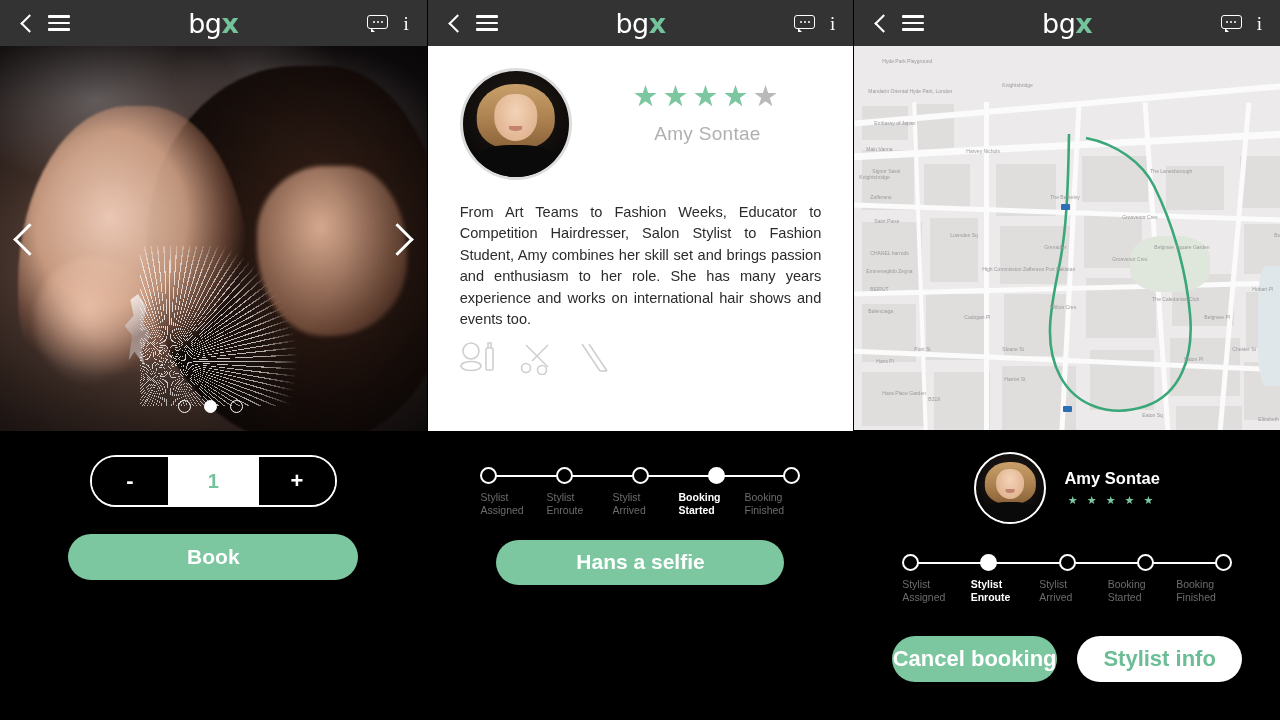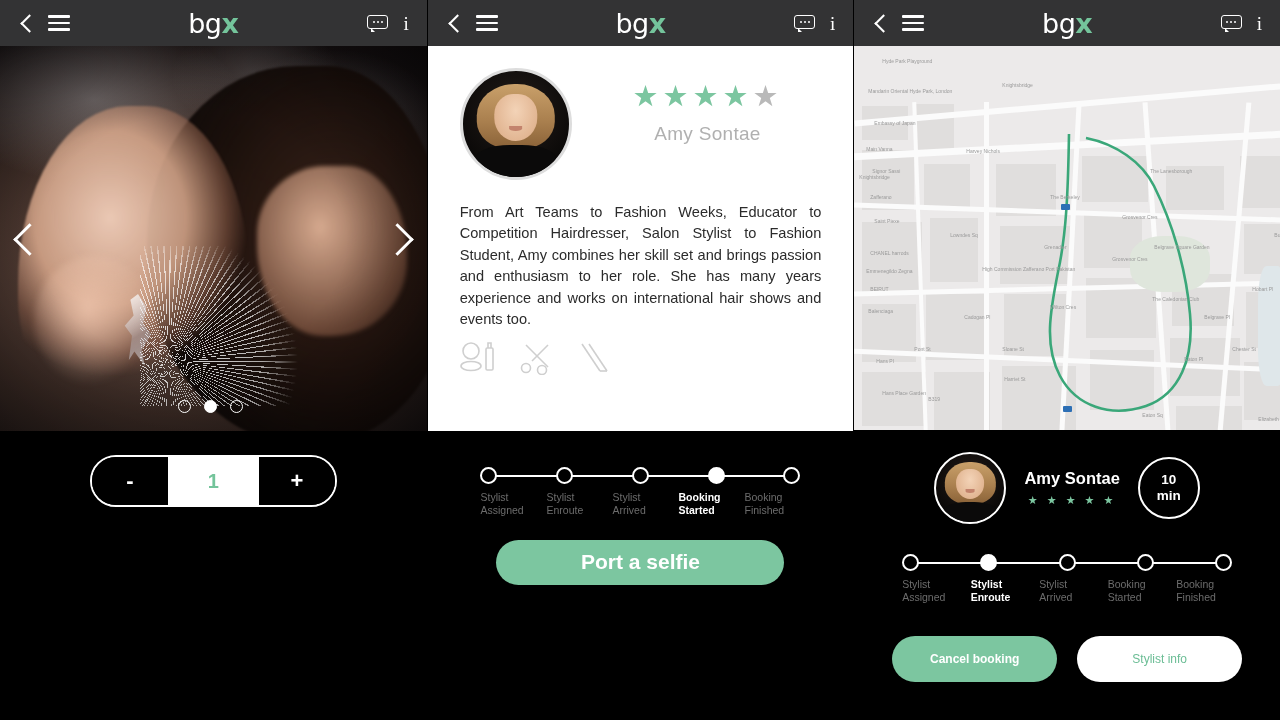"10" div.eta { html: <div> <span>10</span> <span>min</span> </div> -> none }
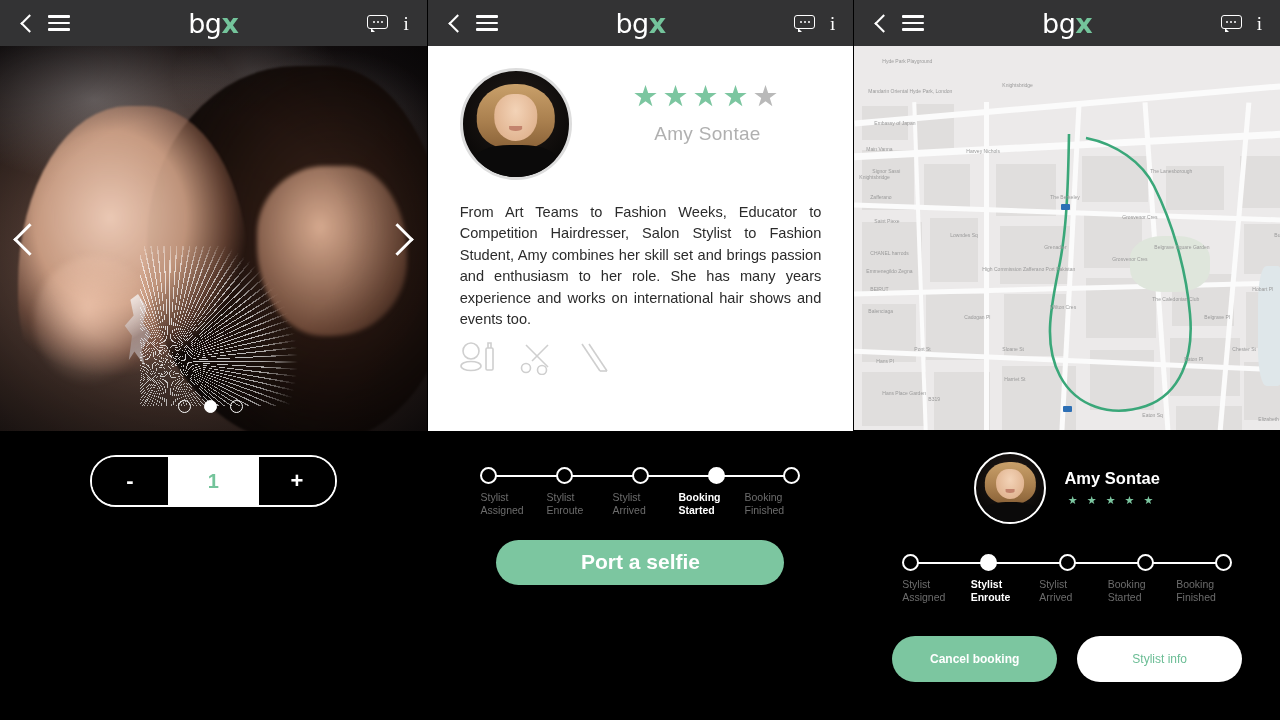"Book" div.btn { html: none -> <div>Book</div> }
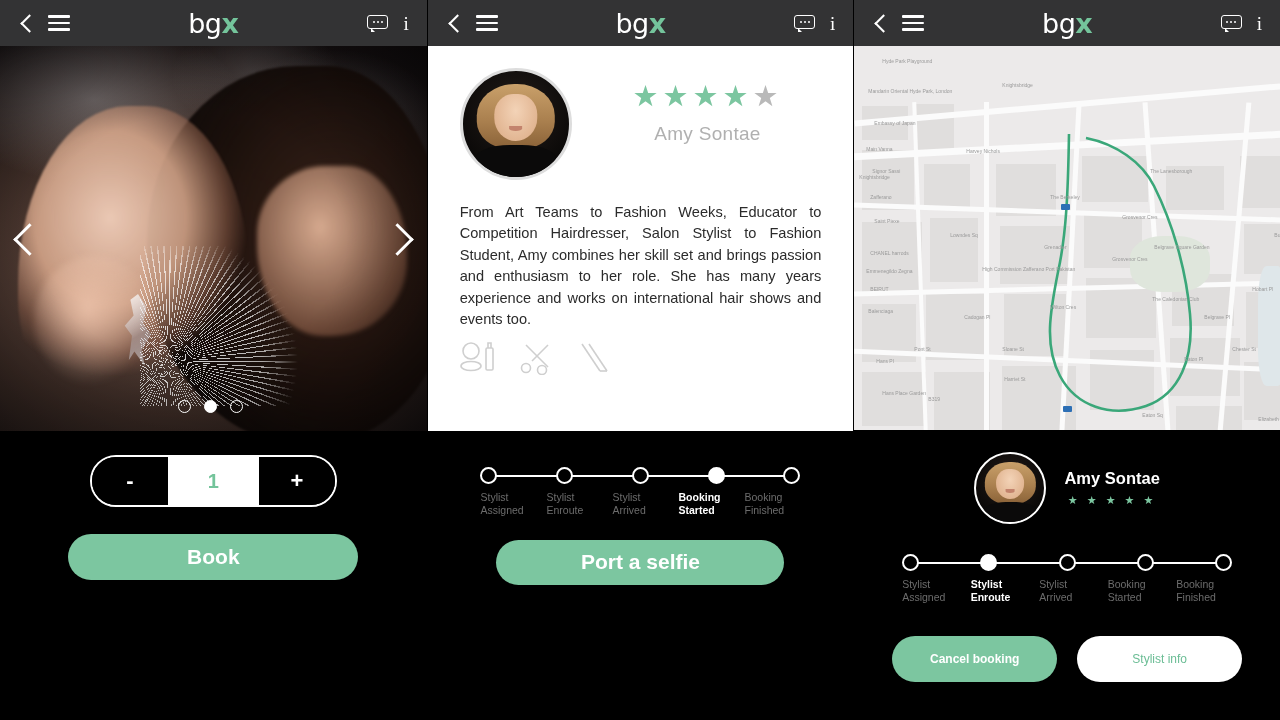"Port a selfie" div.btn { text: Port -> Hans }
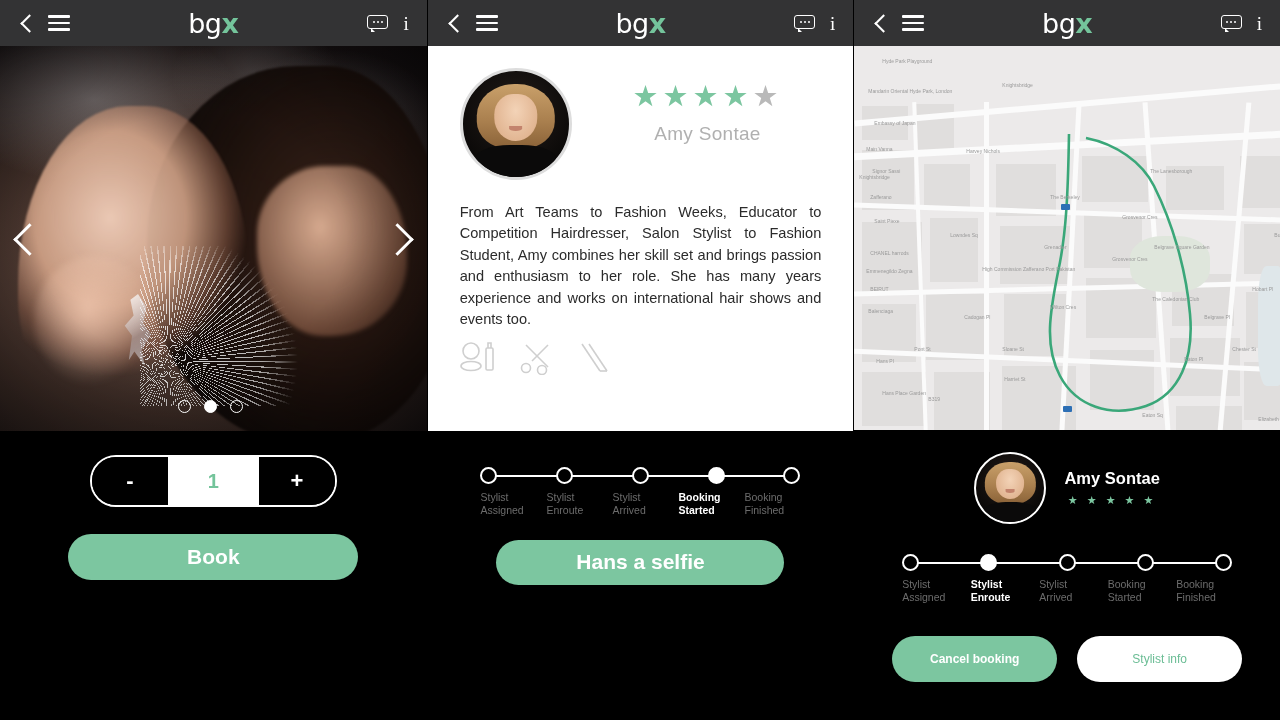"Cancel booking" .p3-btns .btn { font-size: 12px -> 22px }
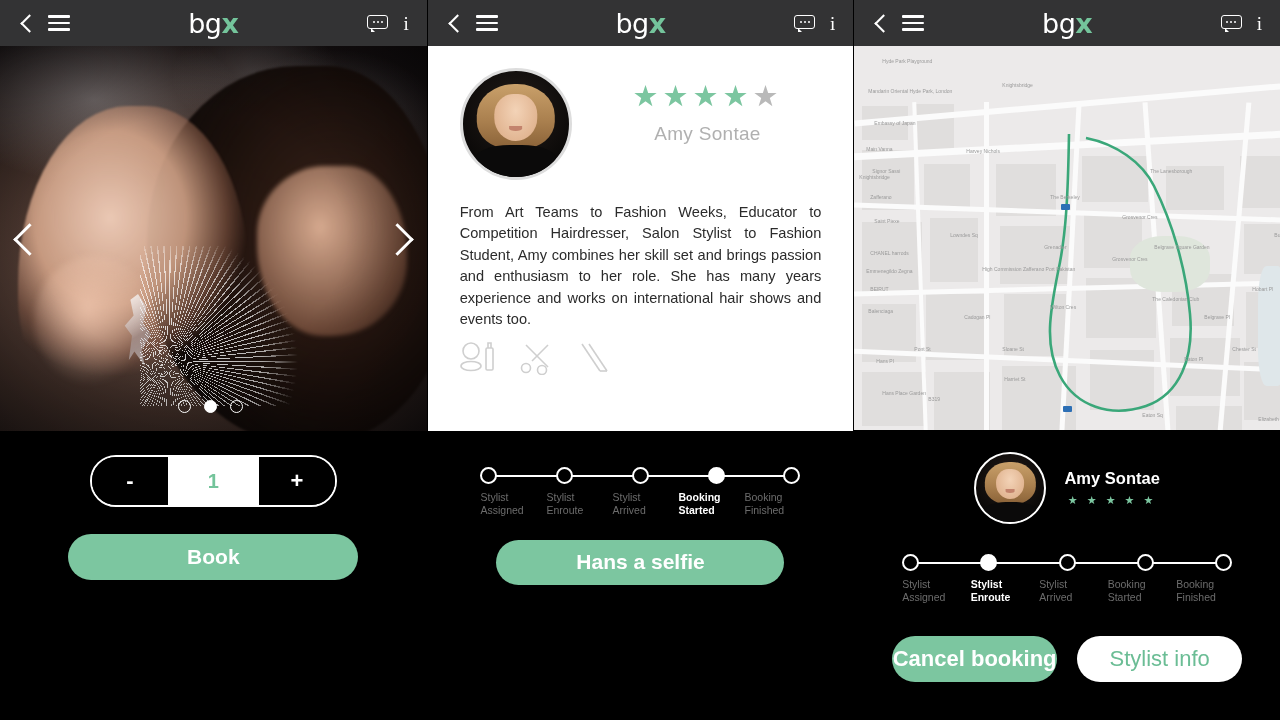"Stylist info" .btn-white { font-weight: normal -> bold }
